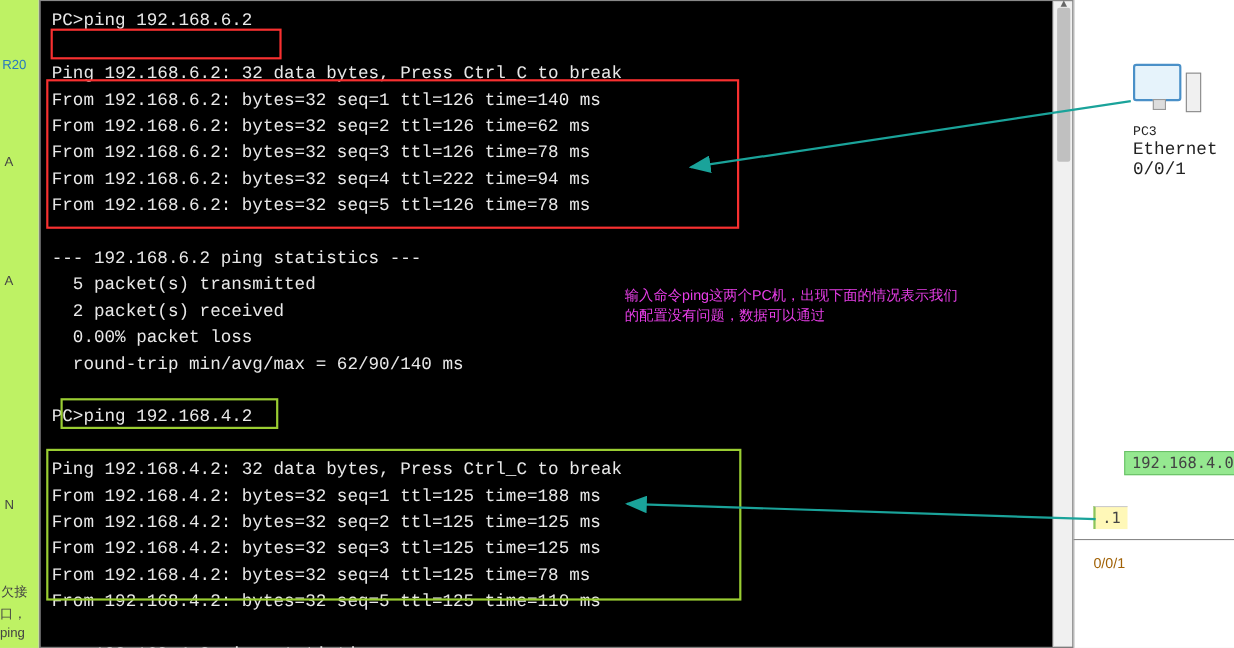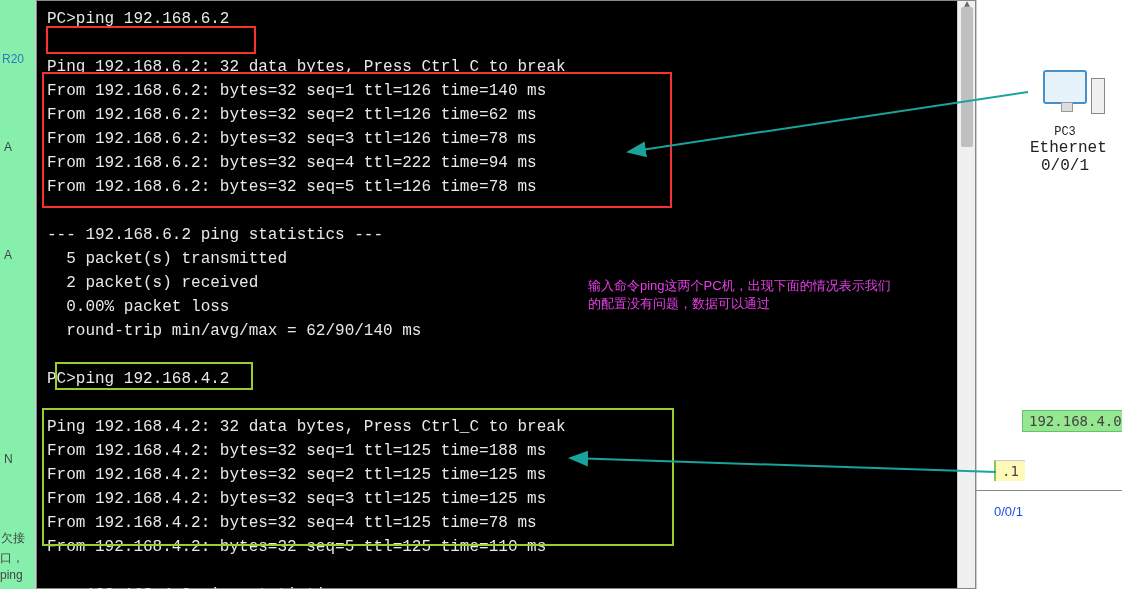"R20" .left-edge { background: #86efac -> #bef264 }
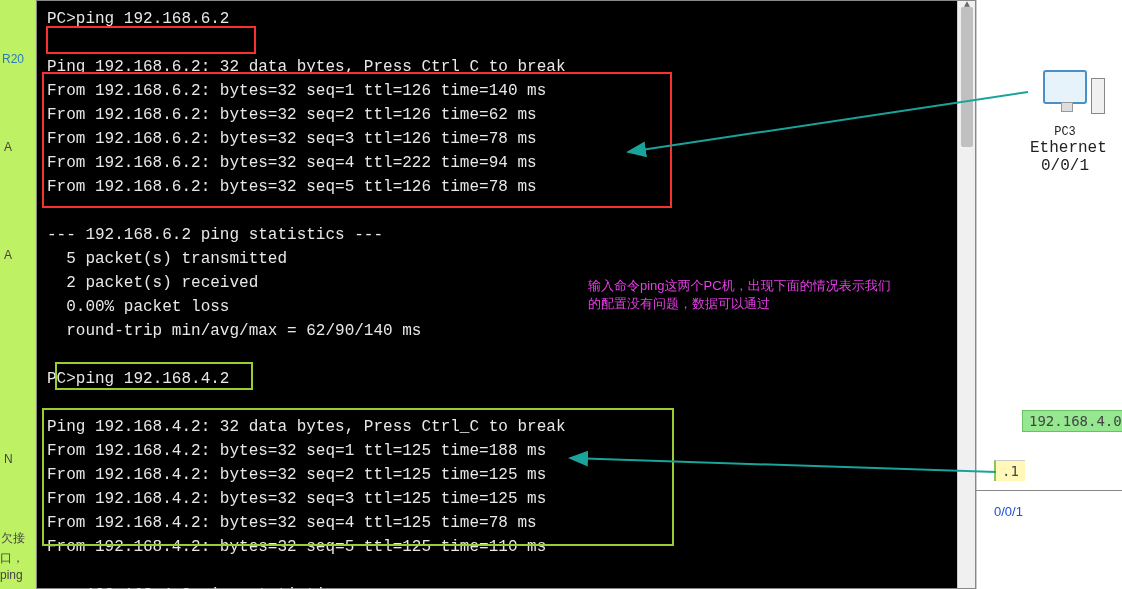"PC3" .pc-icon-box { margin-top: 12px -> none; text-align: center -> none }
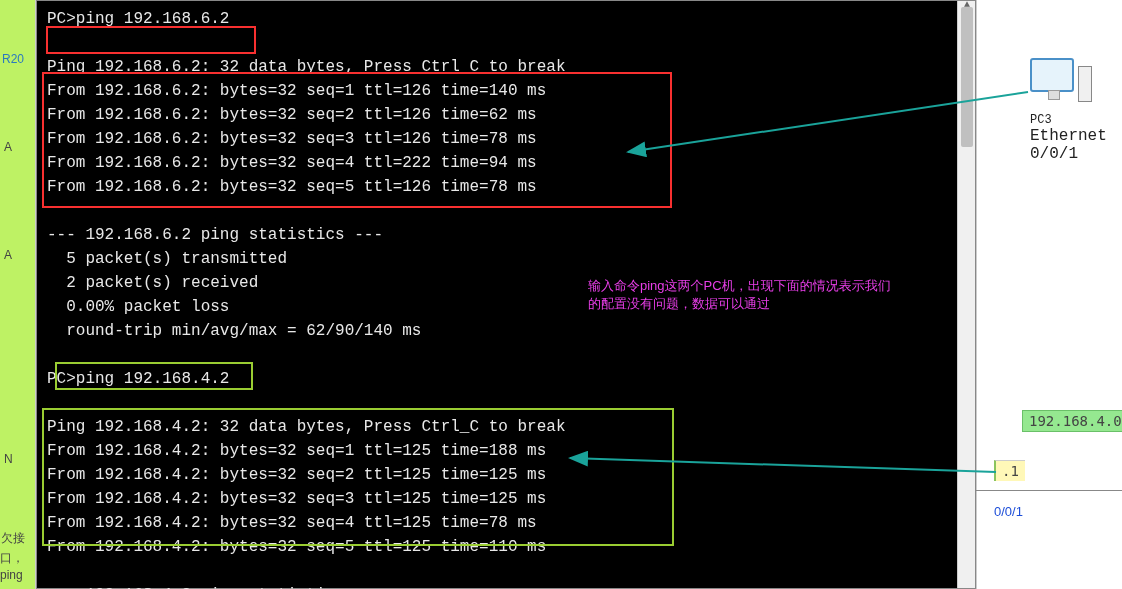"输入命令ping这两个PC机，出现下面的情况表示我们的配置没有问题，数据可以通过" .annotation-text { left: 588px -> 568px; margin-top: 17px -> none }
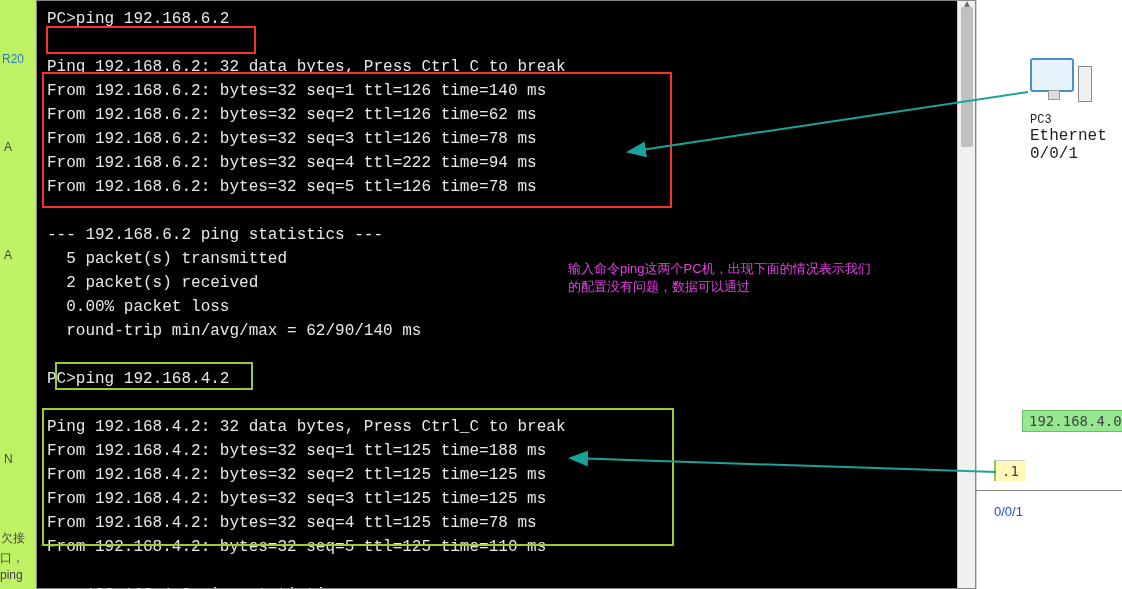"0/0/1" .eth-label { color: #1d4ed8 -> #a16207 }
